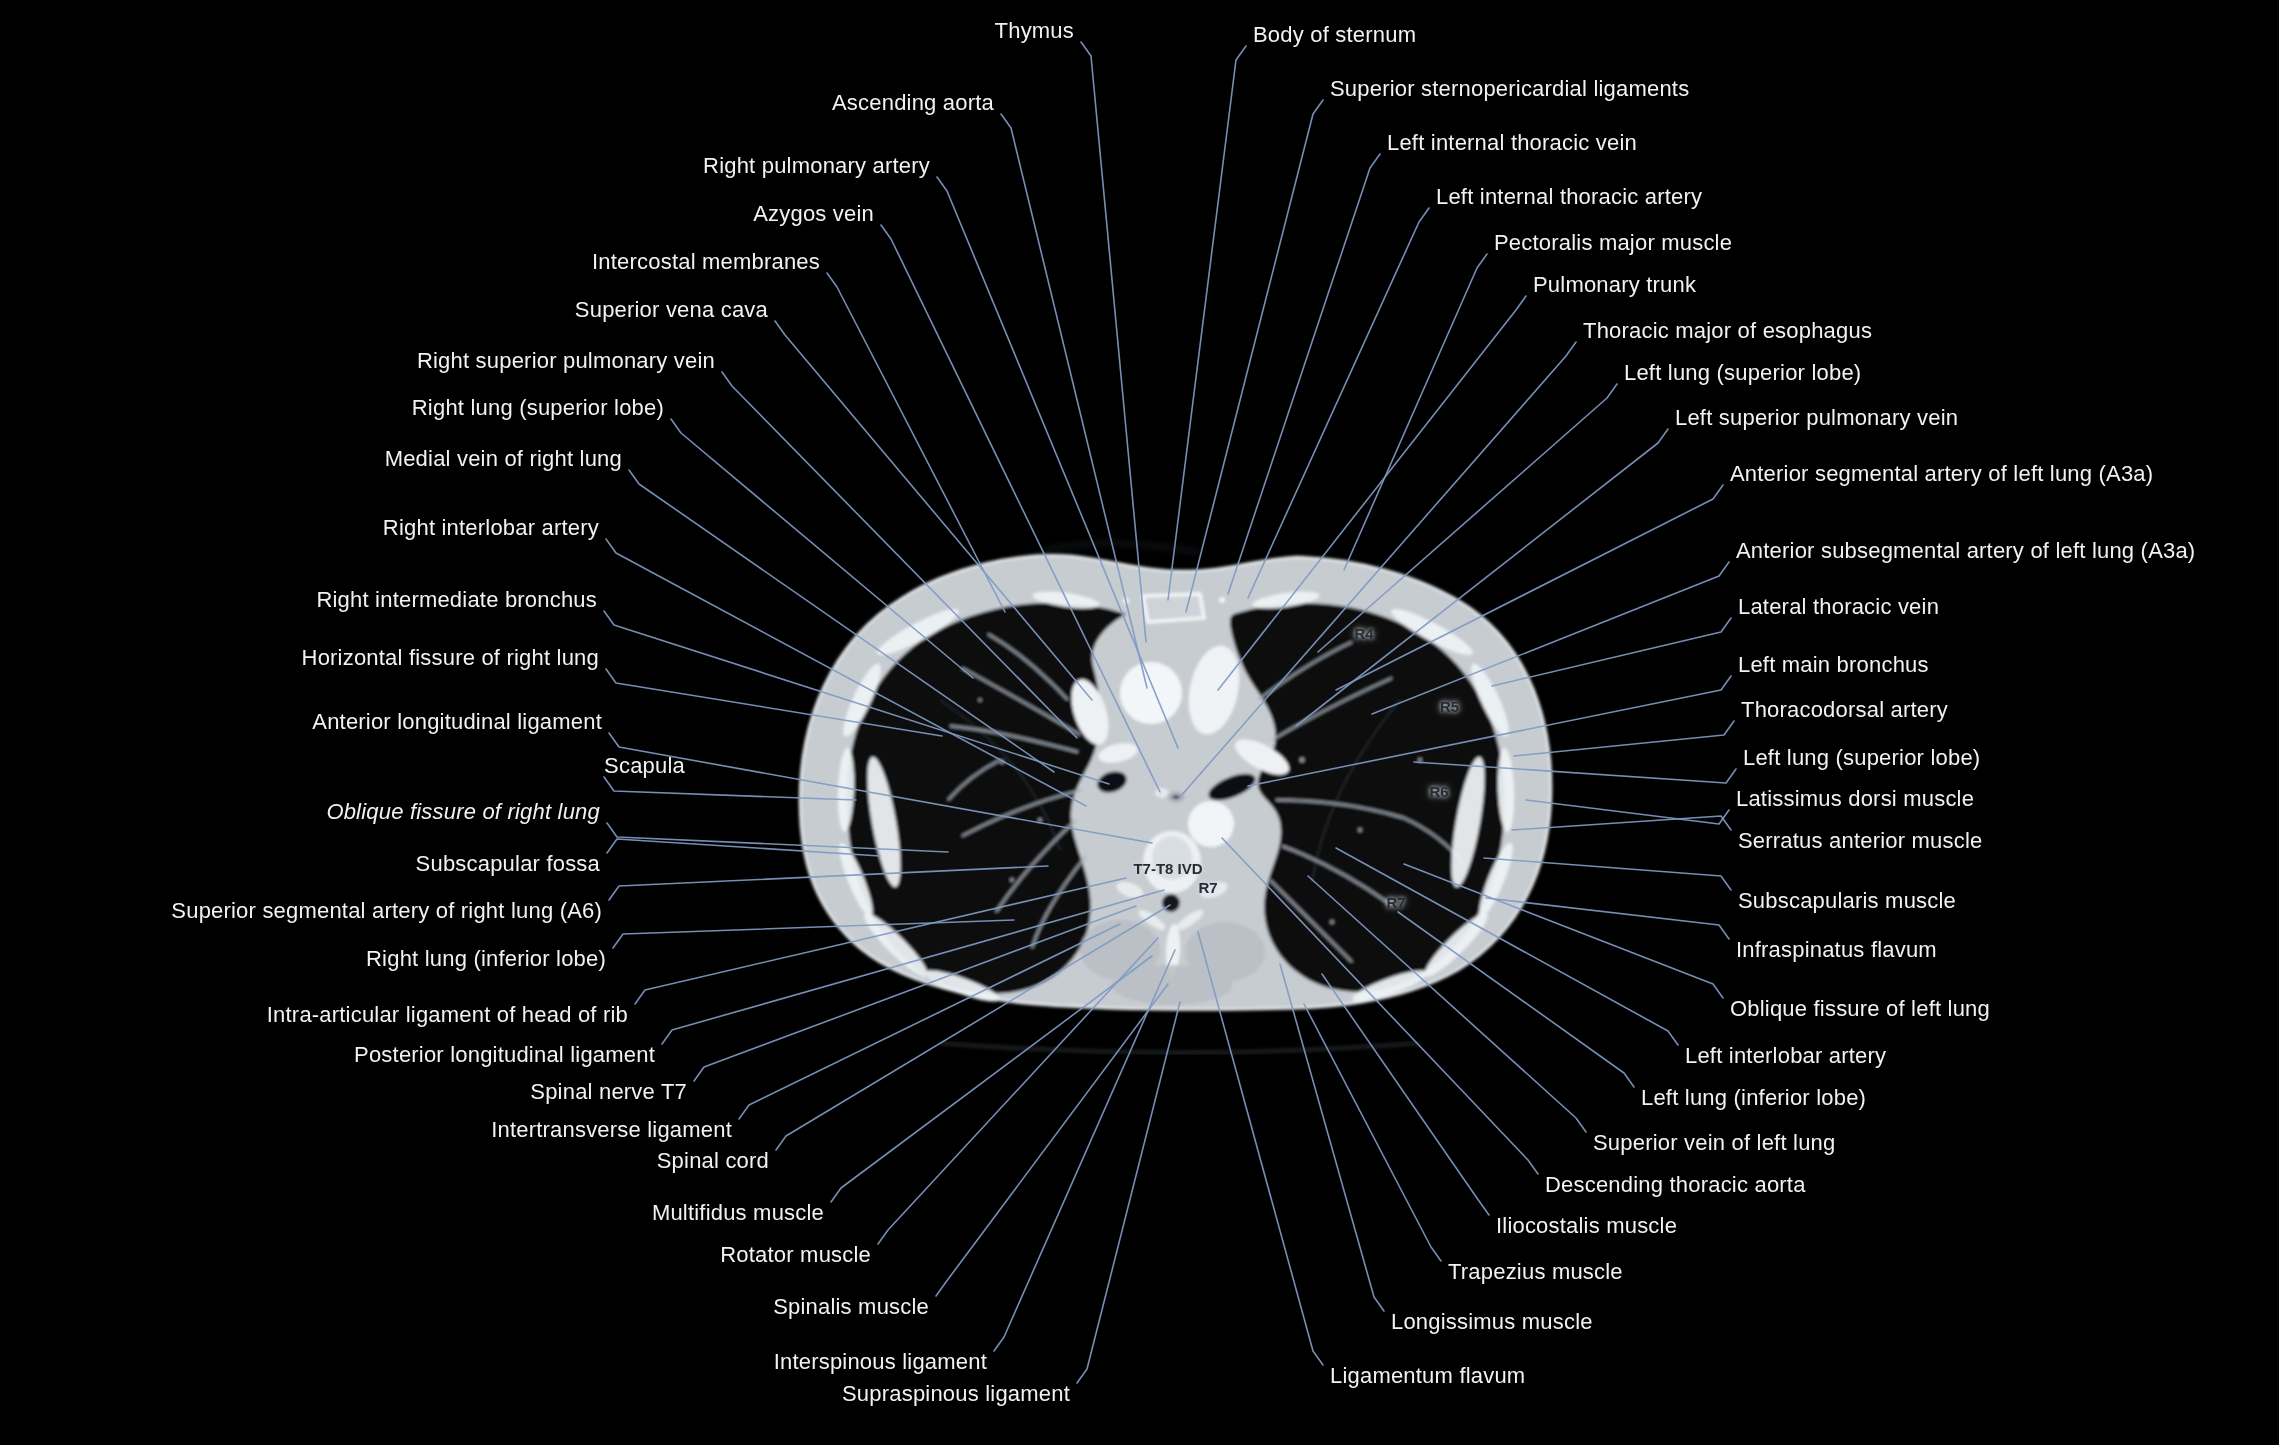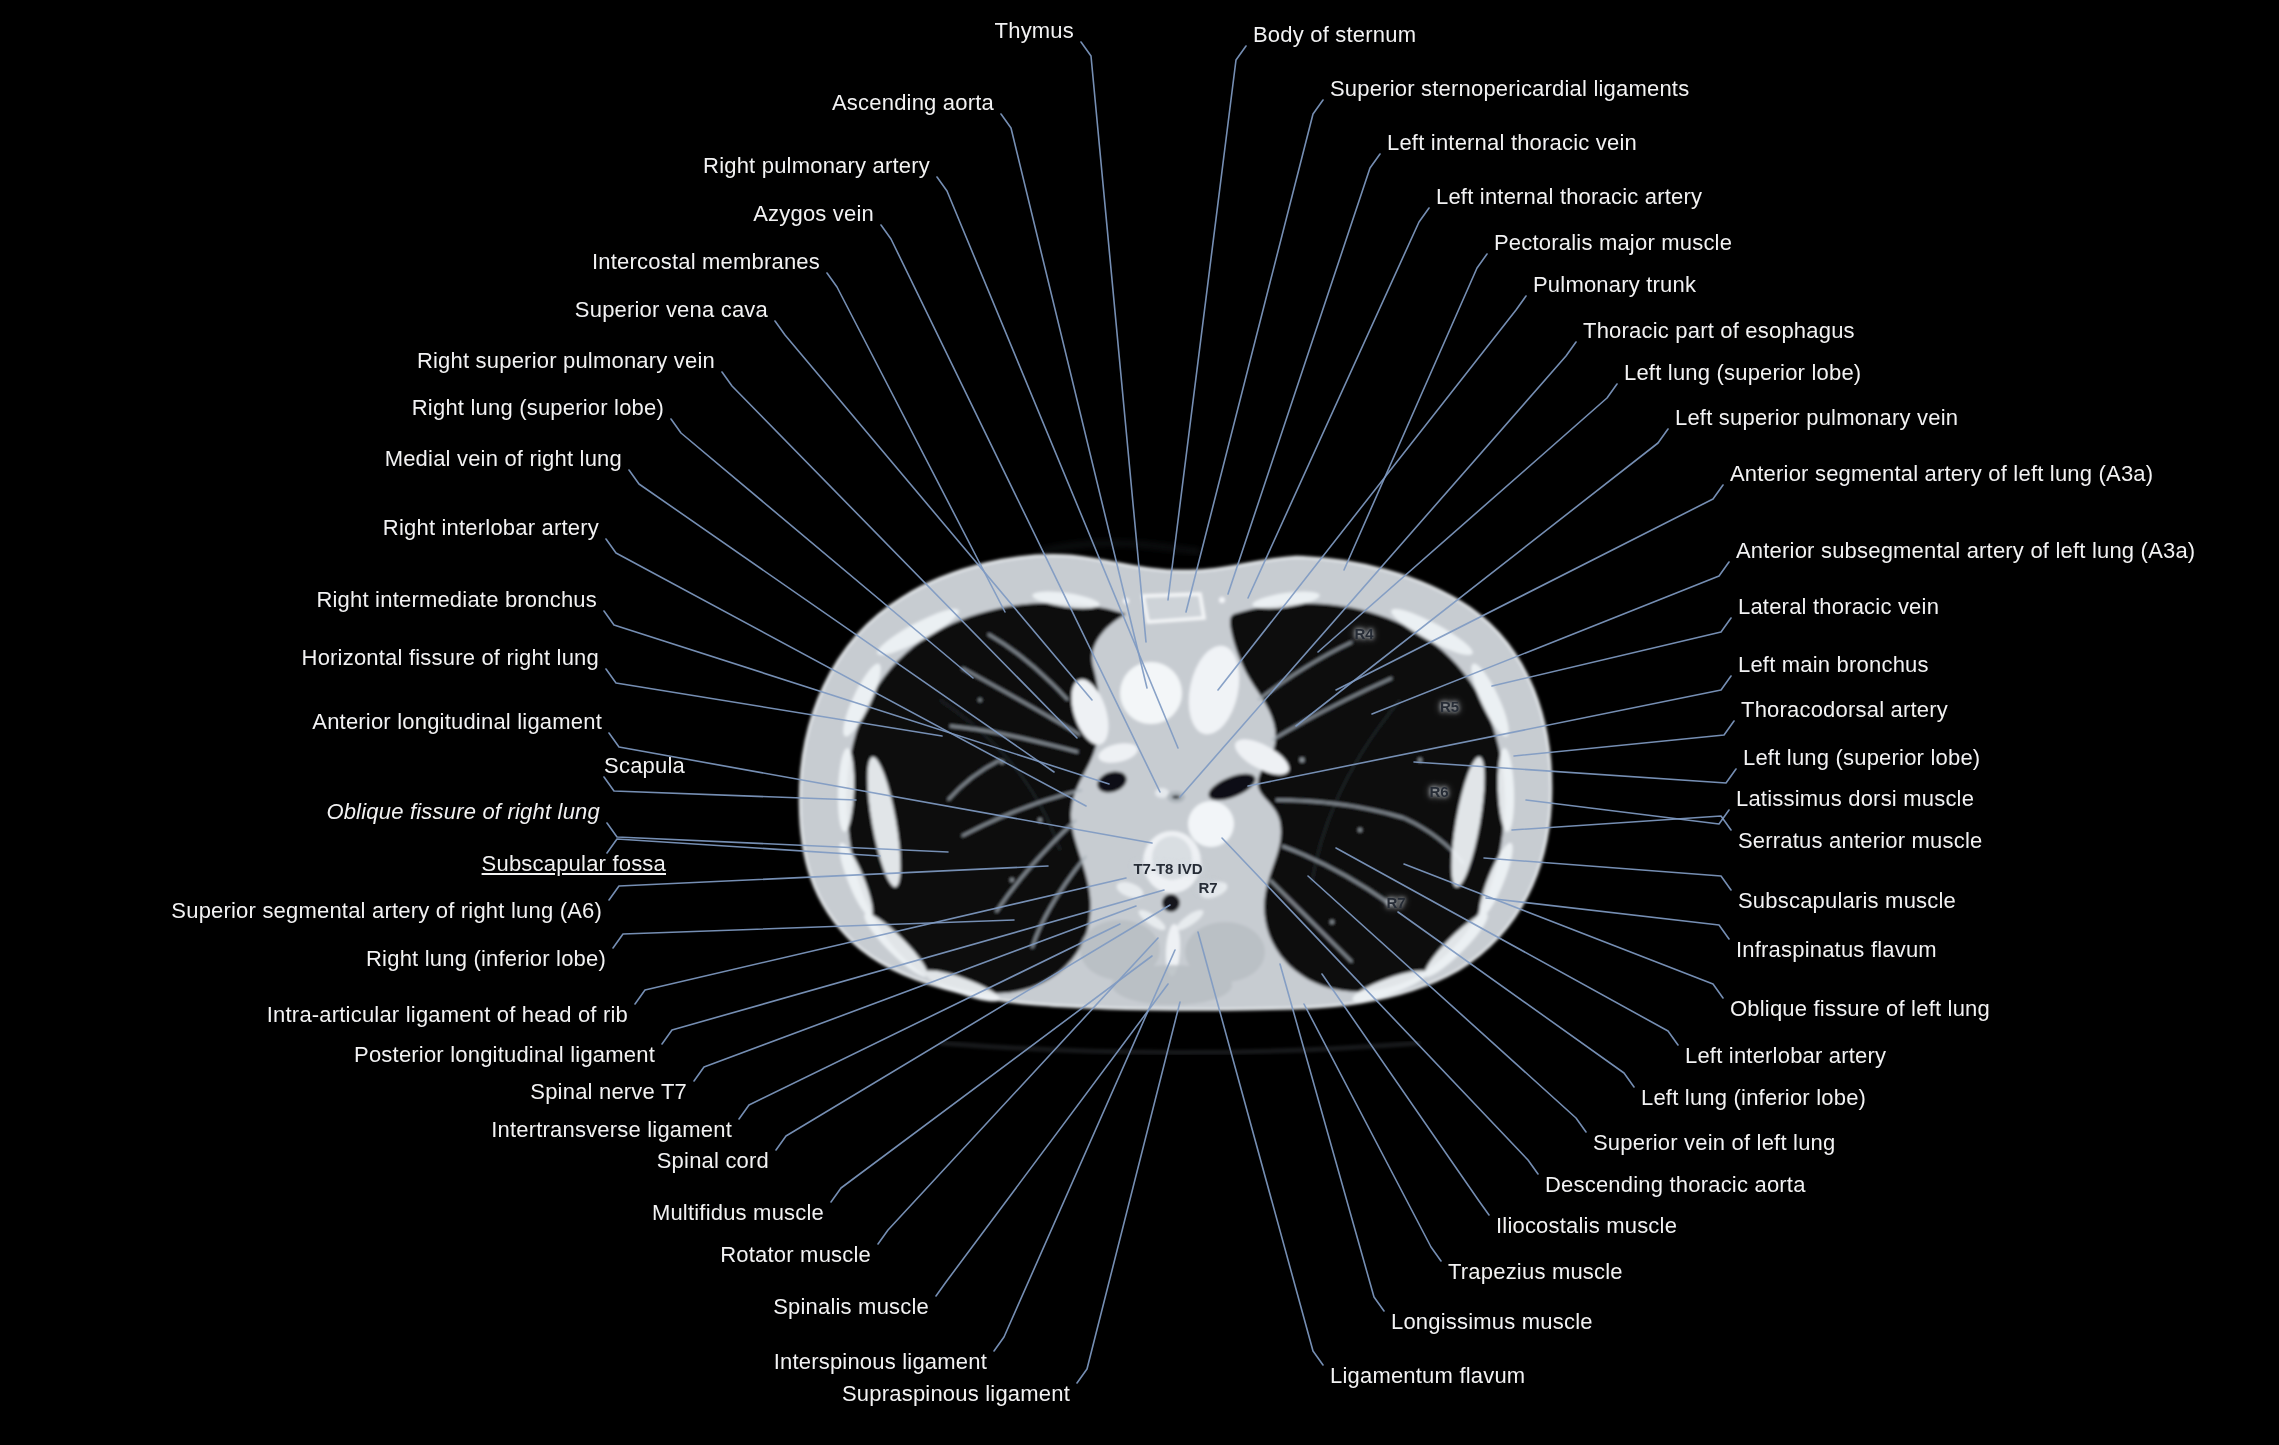"Thoracic part of esophagus" div.lbl { text: part -> major }
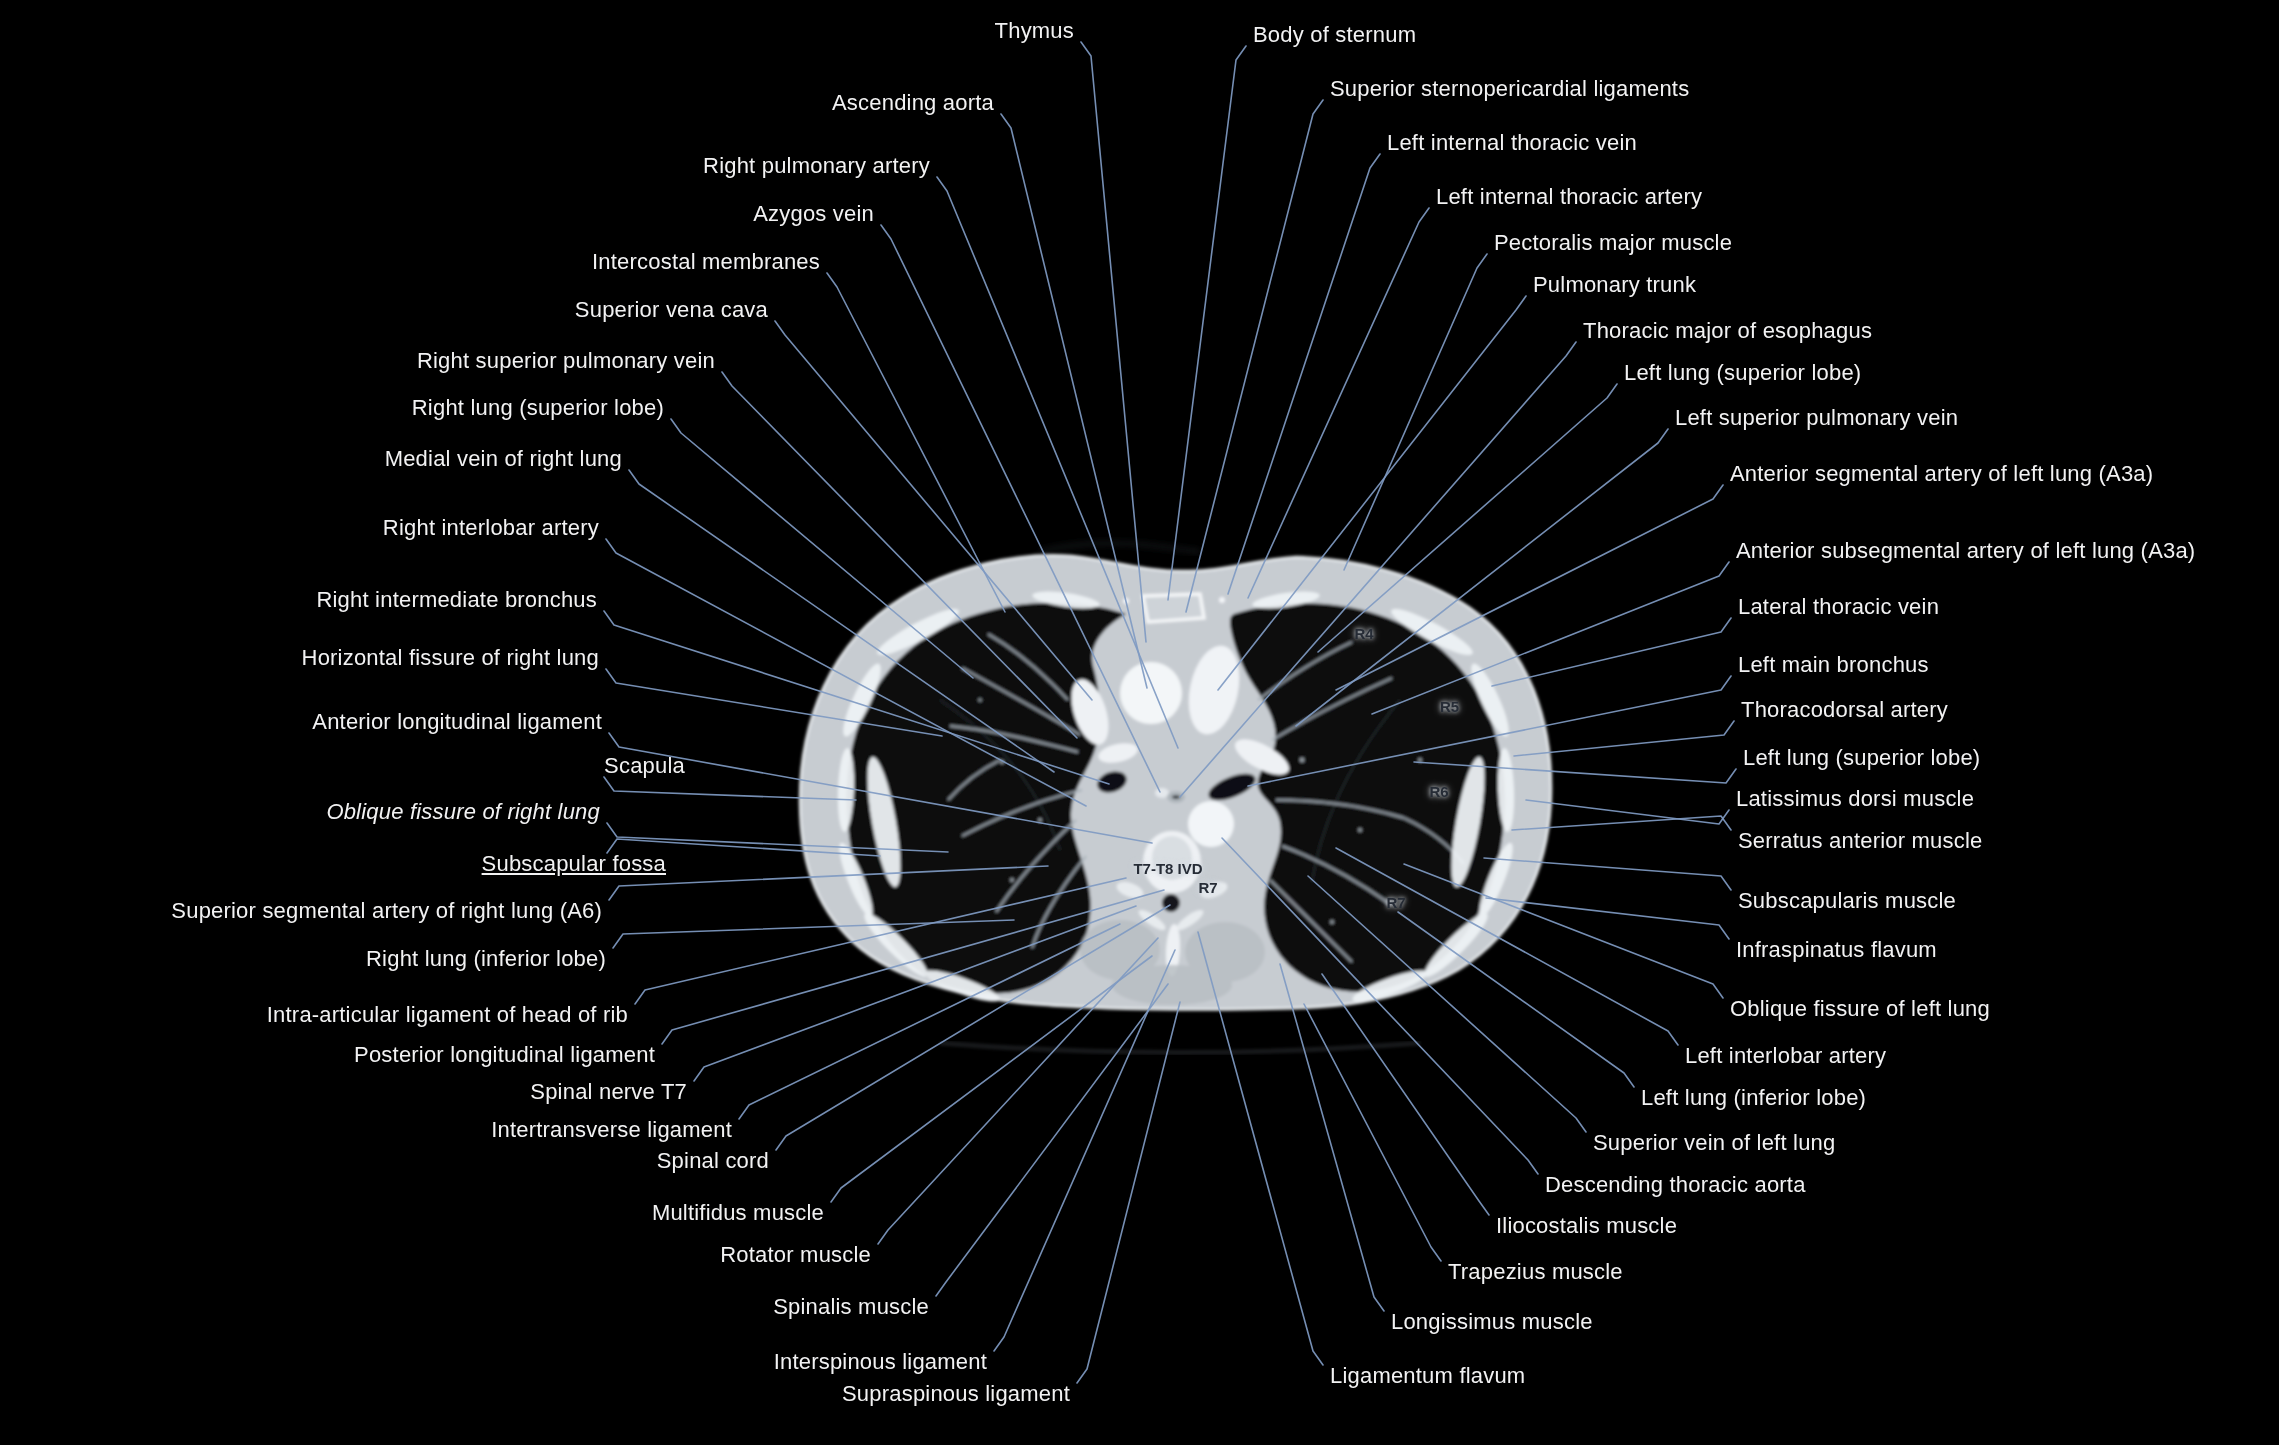"Subscapular fossa" div.lbl { right: 1613px -> 1679px; text-decoration: underline -> none }
